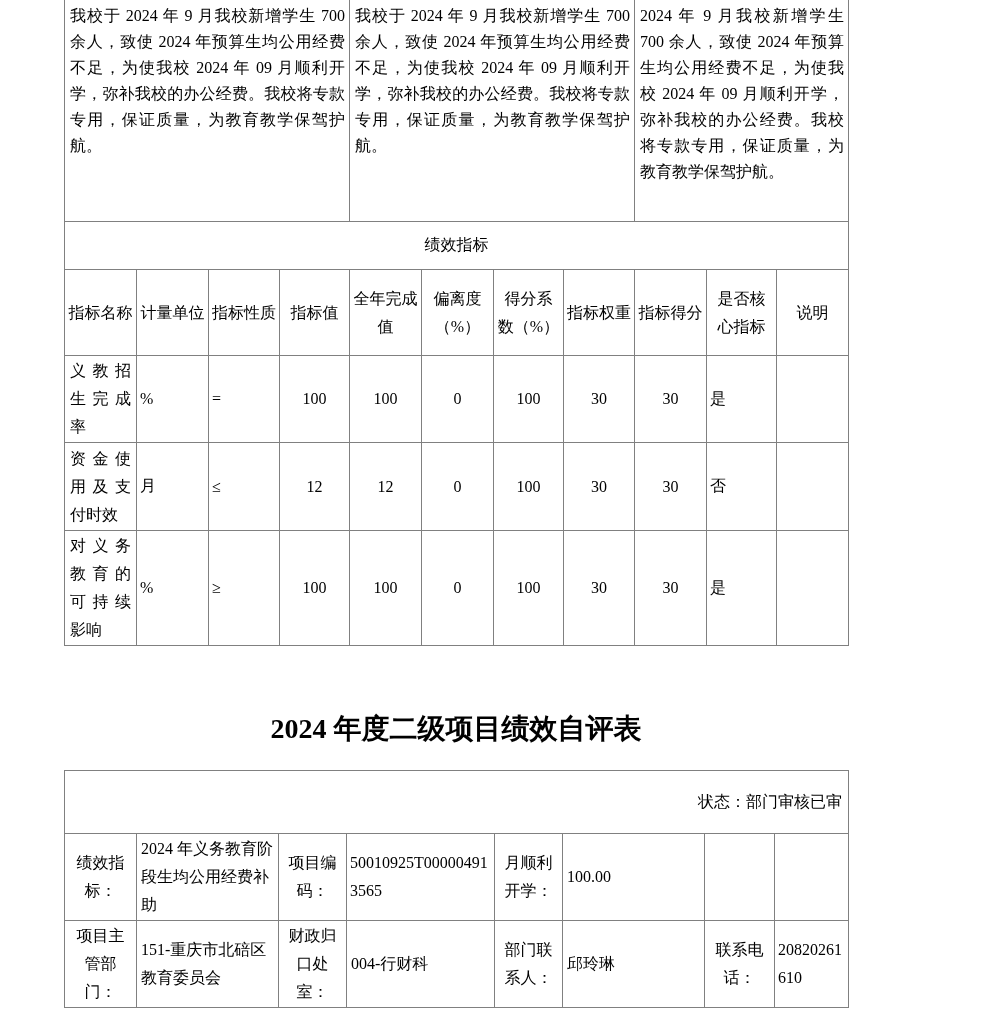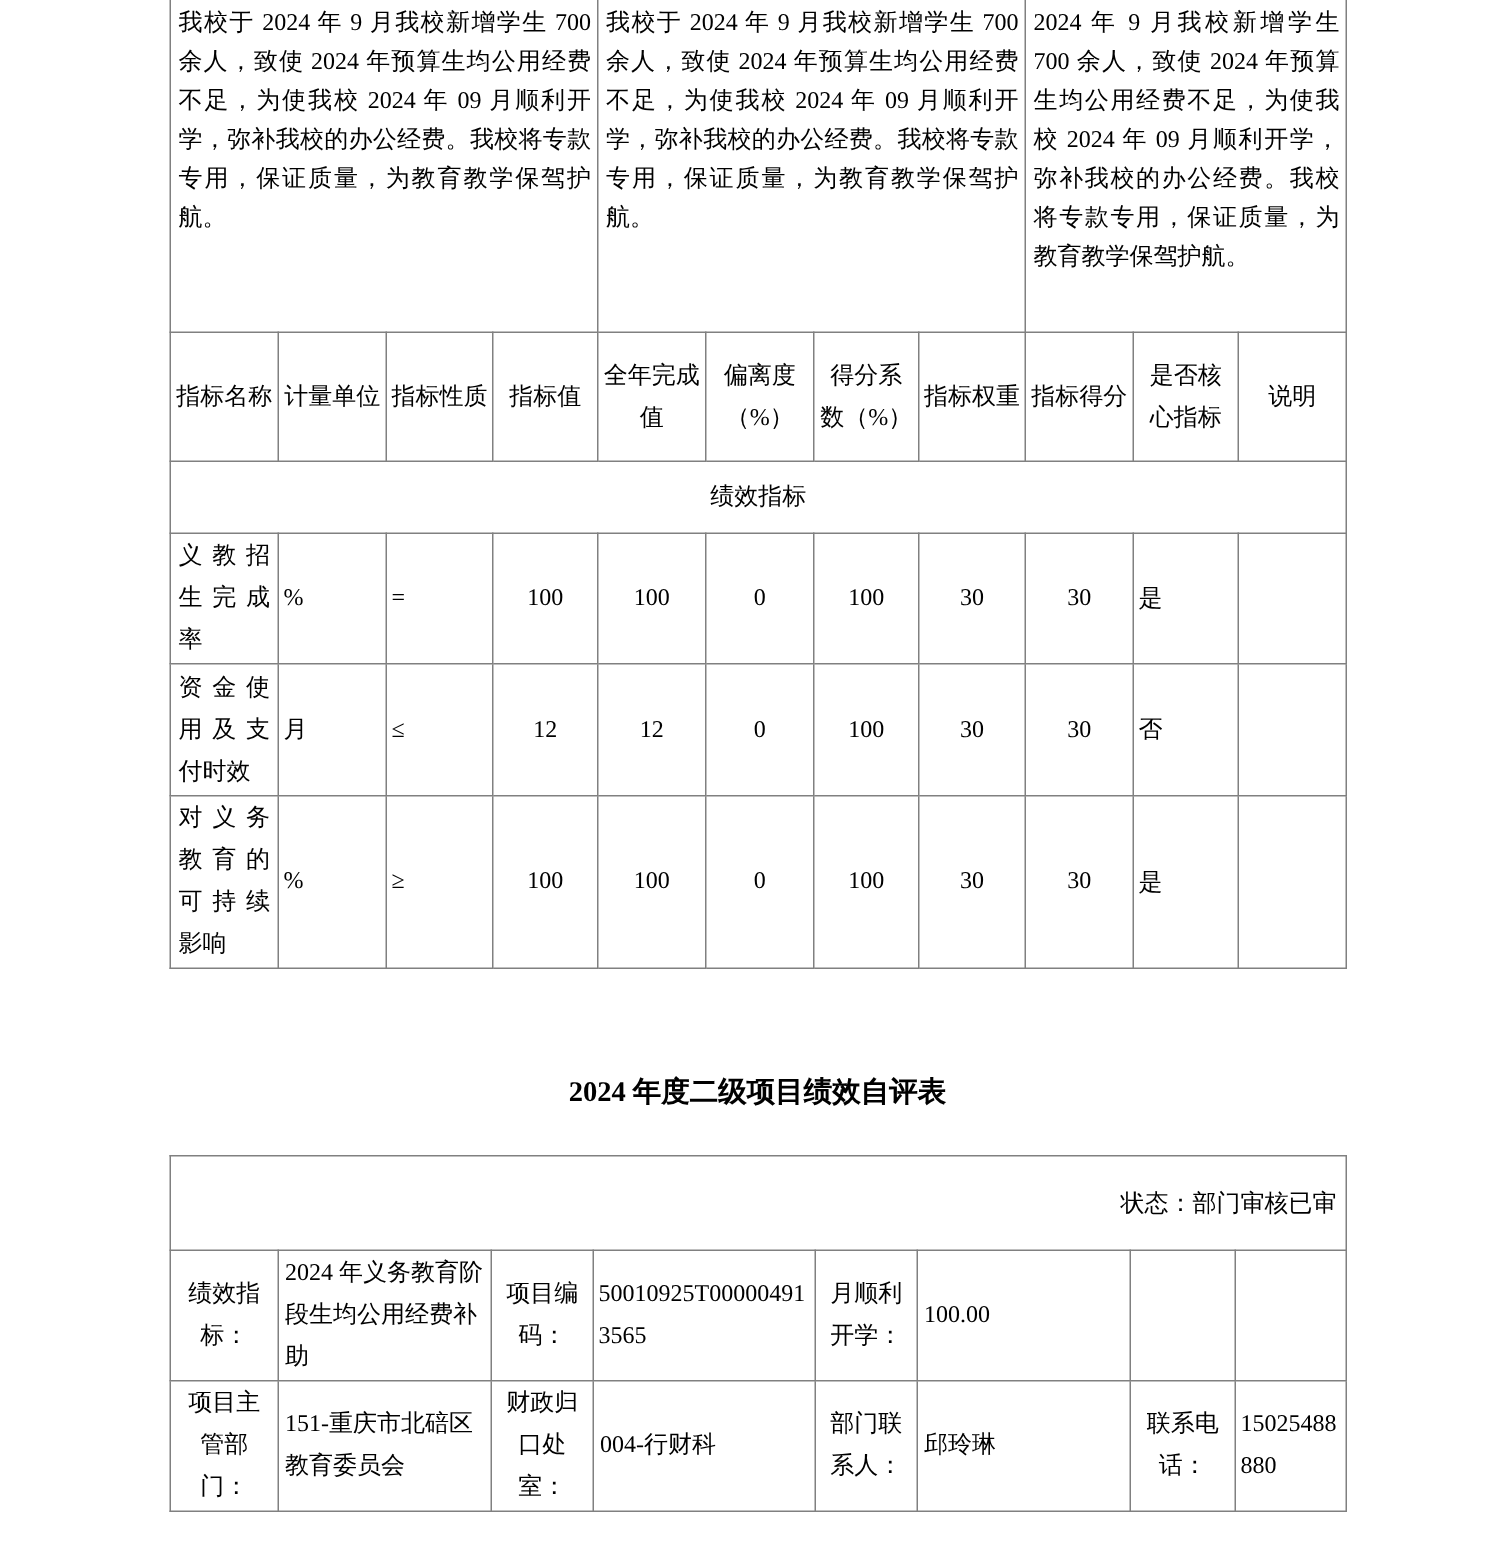"我校于 2024 年 9 月我校新增学生" .content { margin-left: 113px -> 64px }
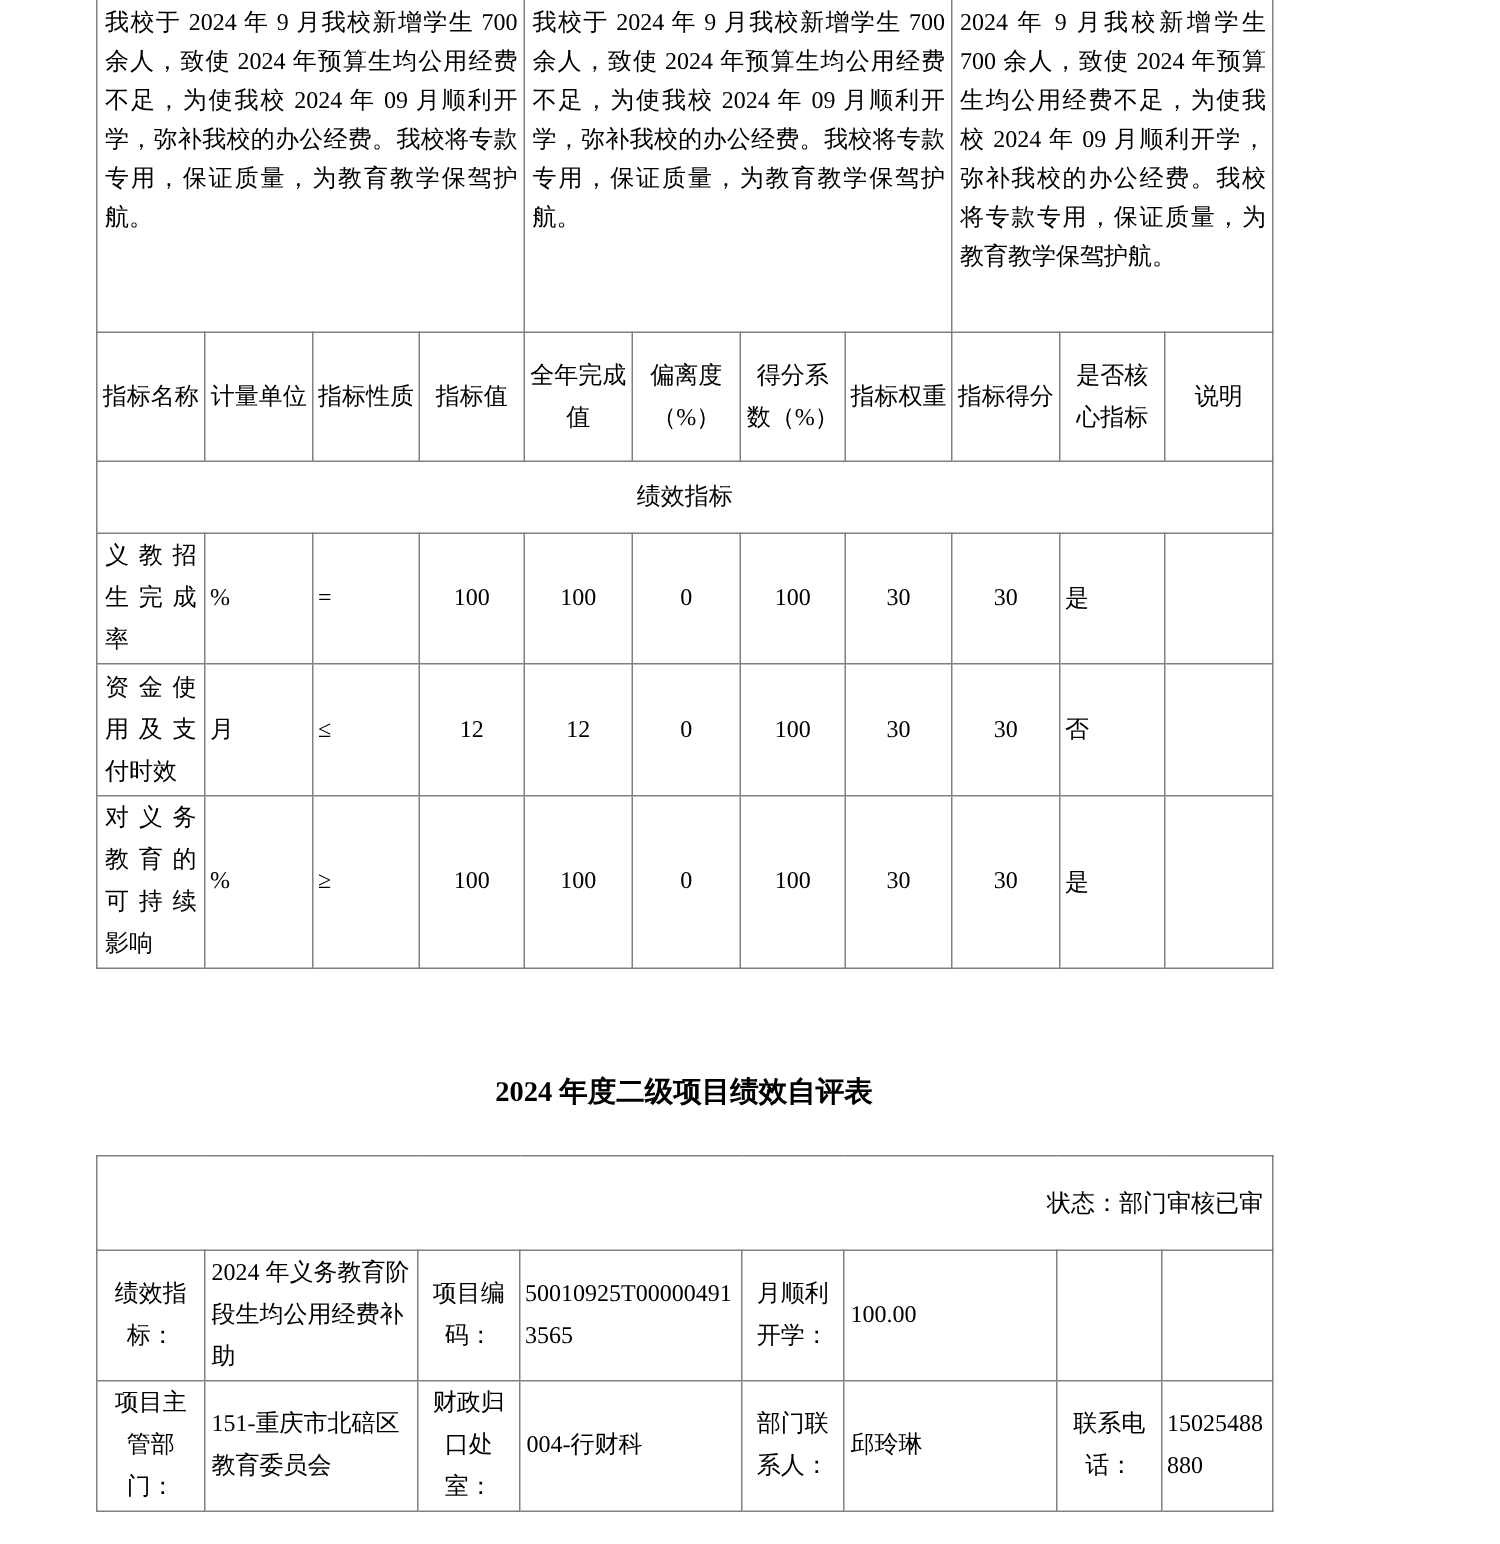"指标名称" tr { order: before "绩效指标" -> after "绩效指标" }
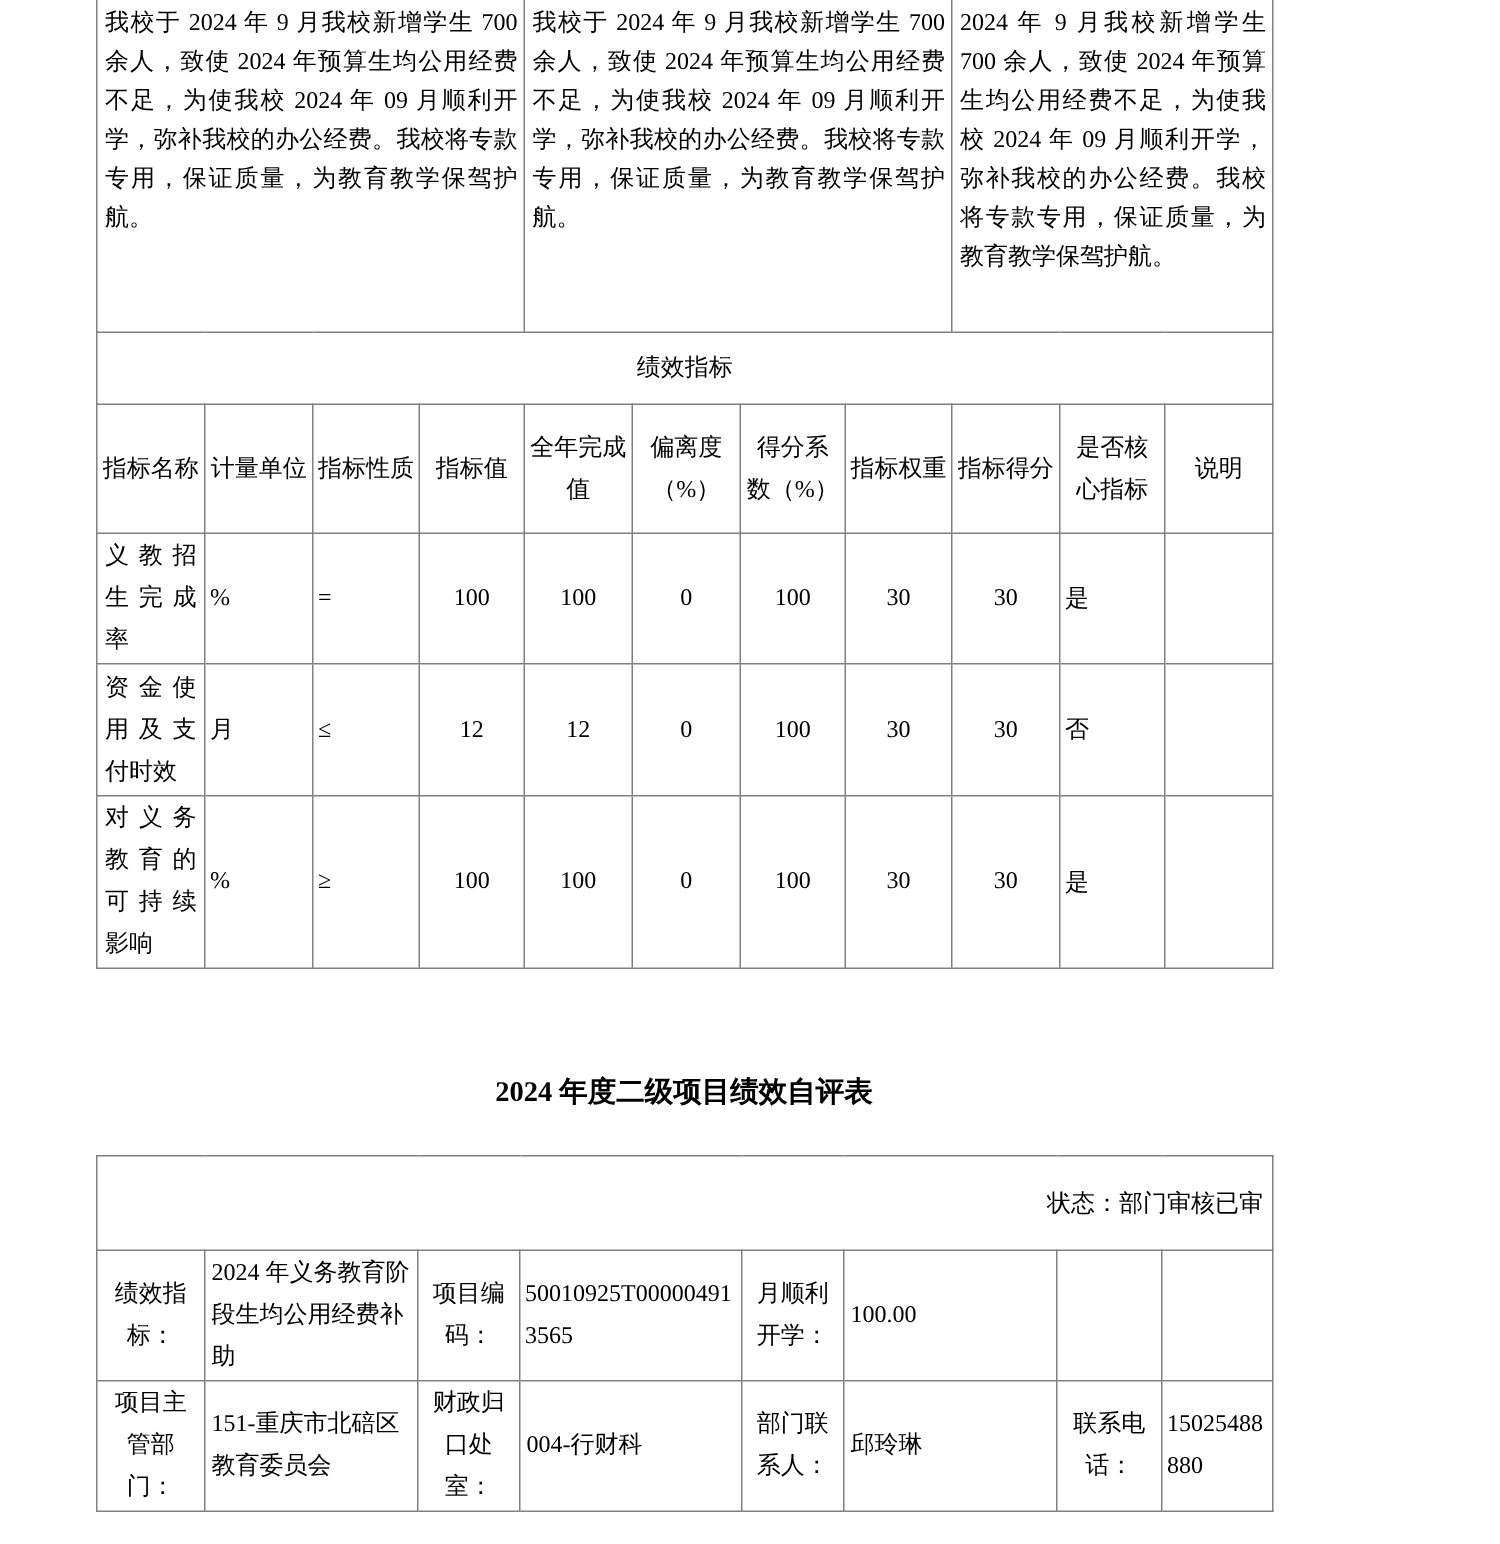"2024 年度二级项目绩效自评表" .title { font-size: 19px -> 28px }
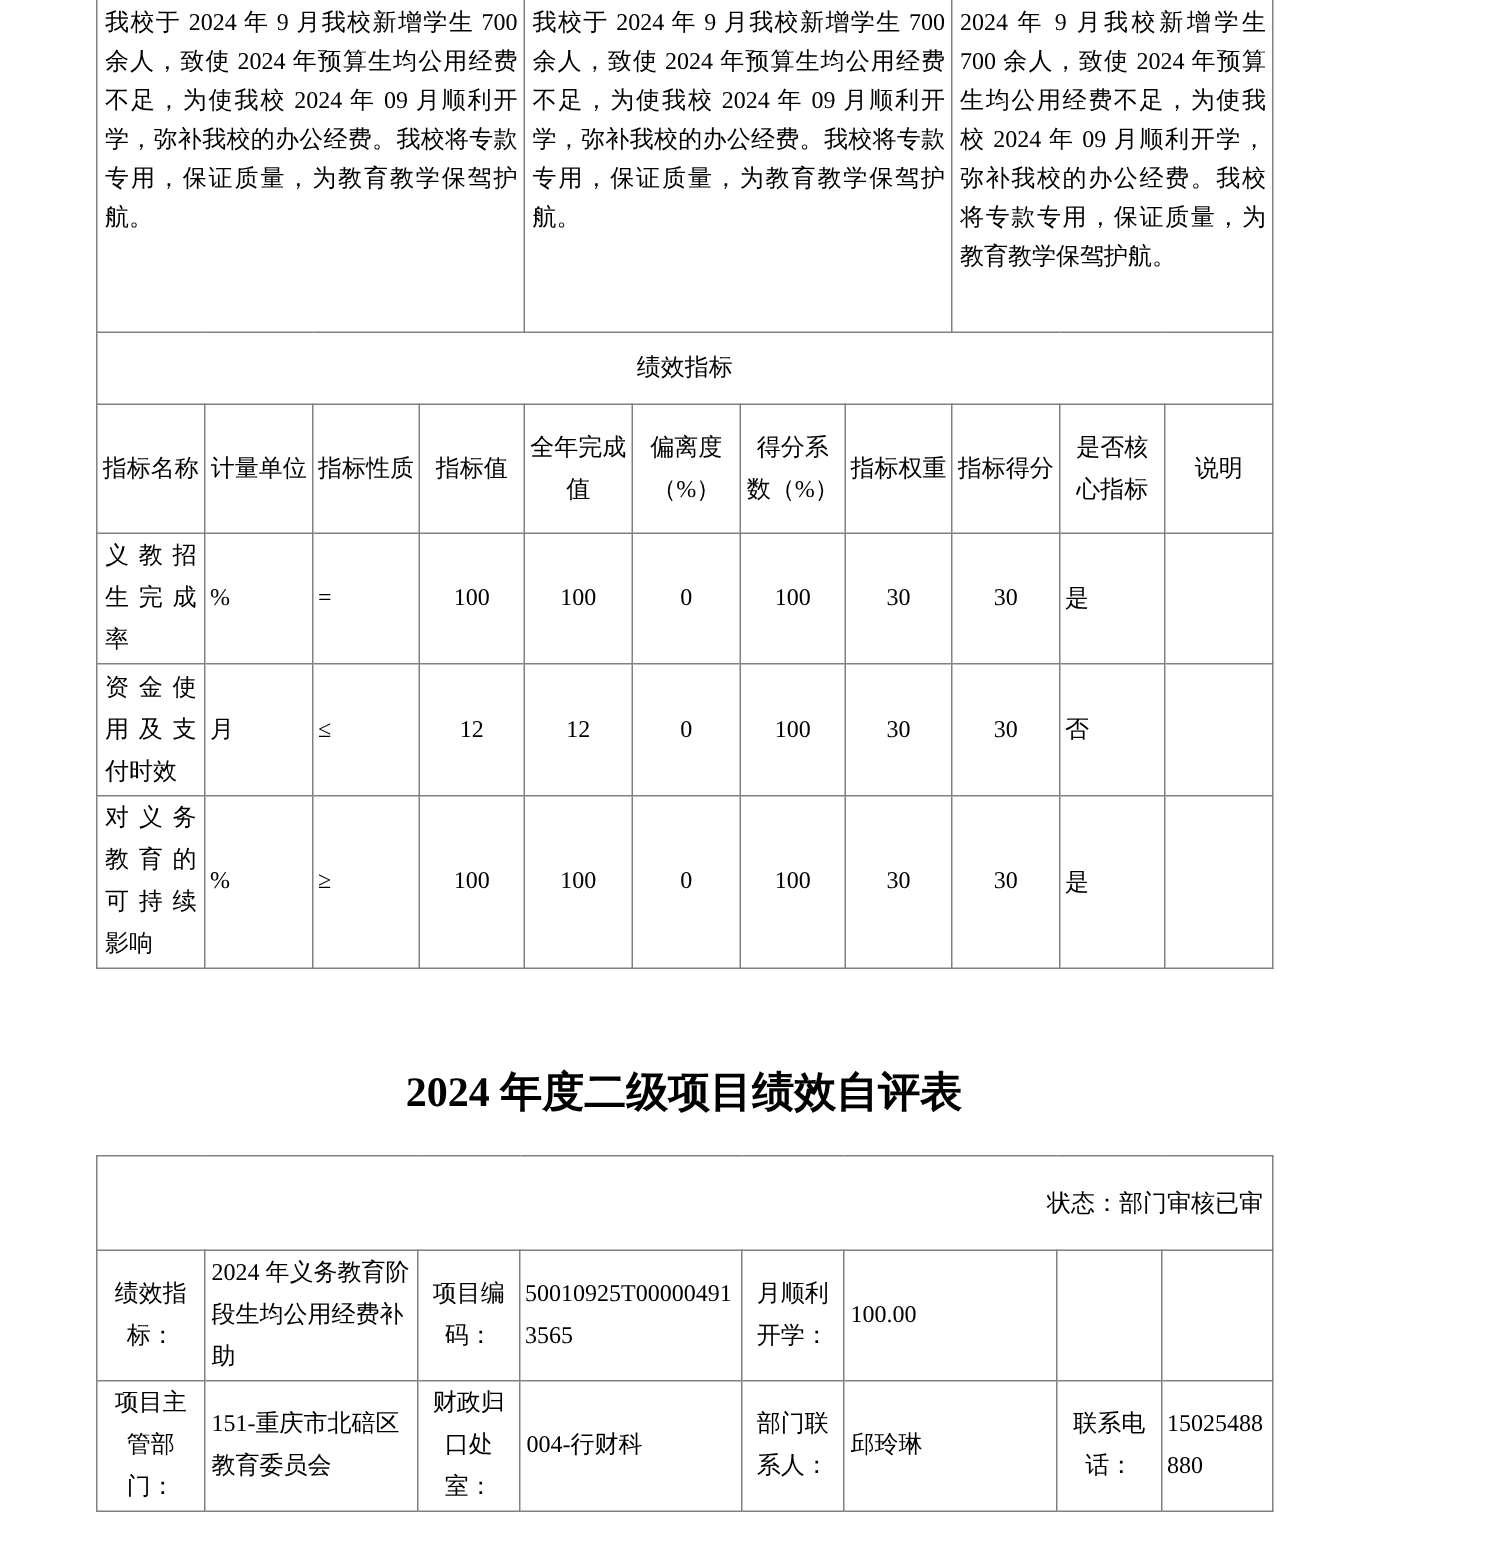"15025488880" td.val { text: 15025488880 -> 20820261610 }
